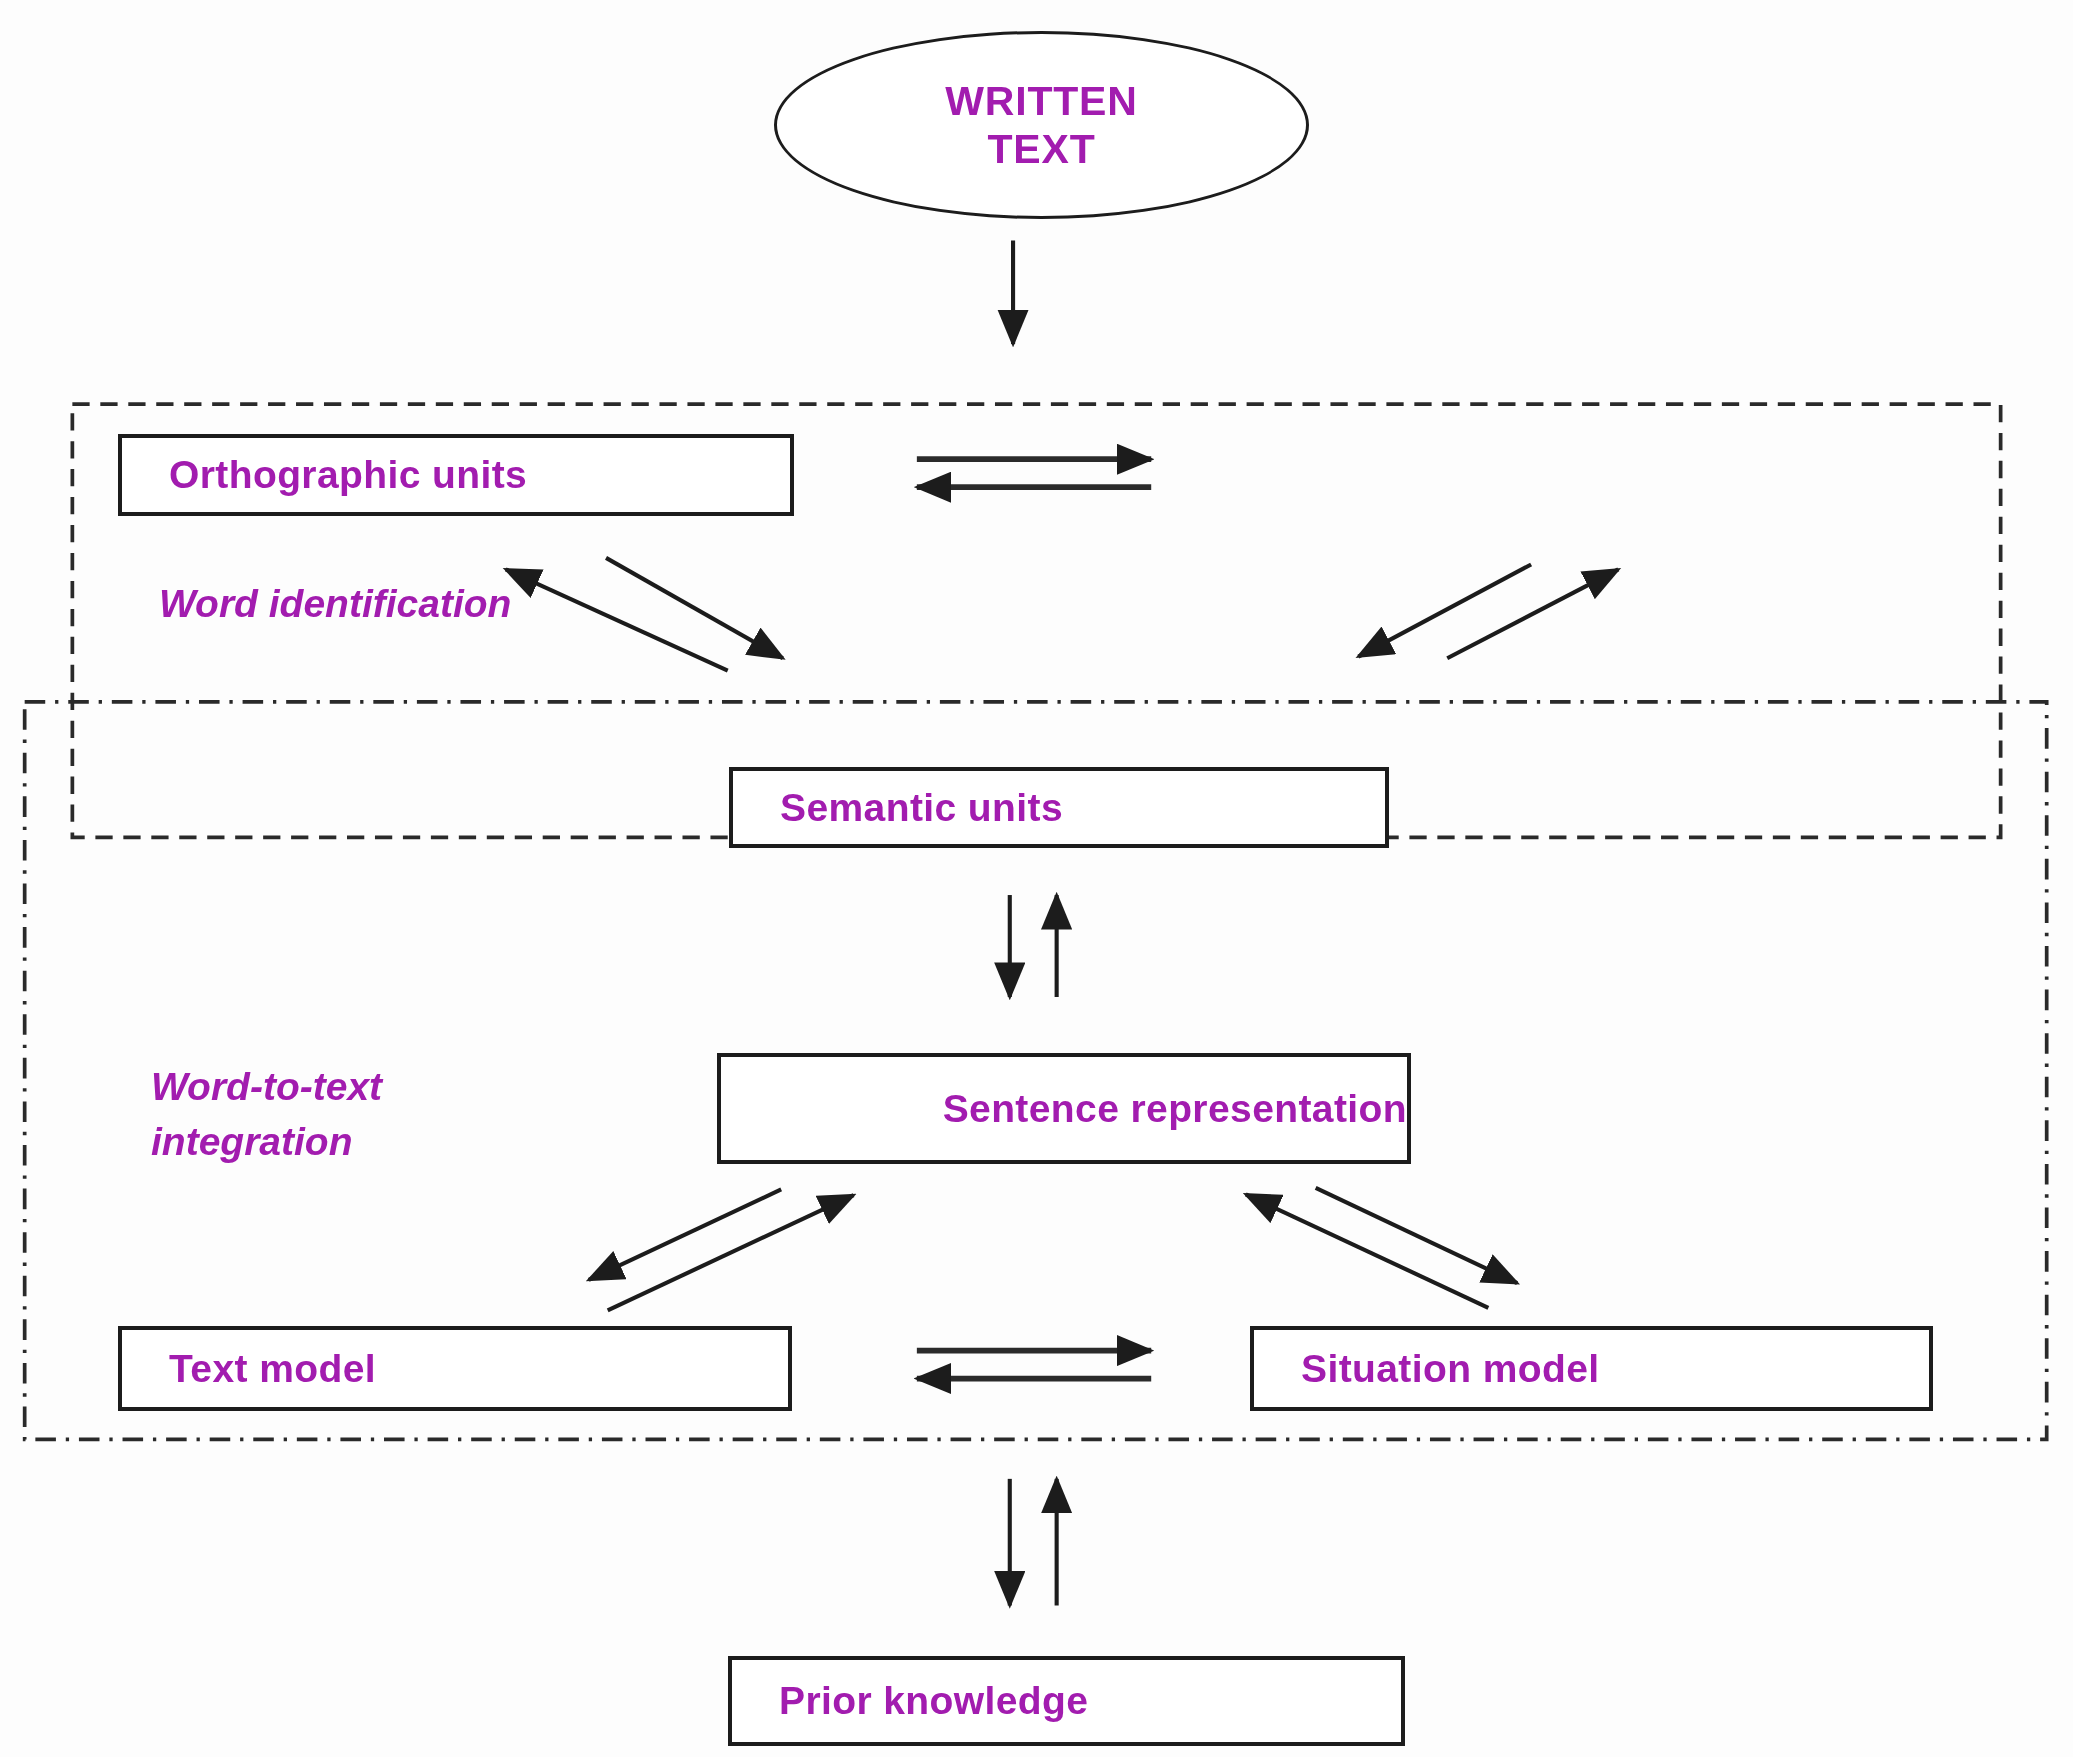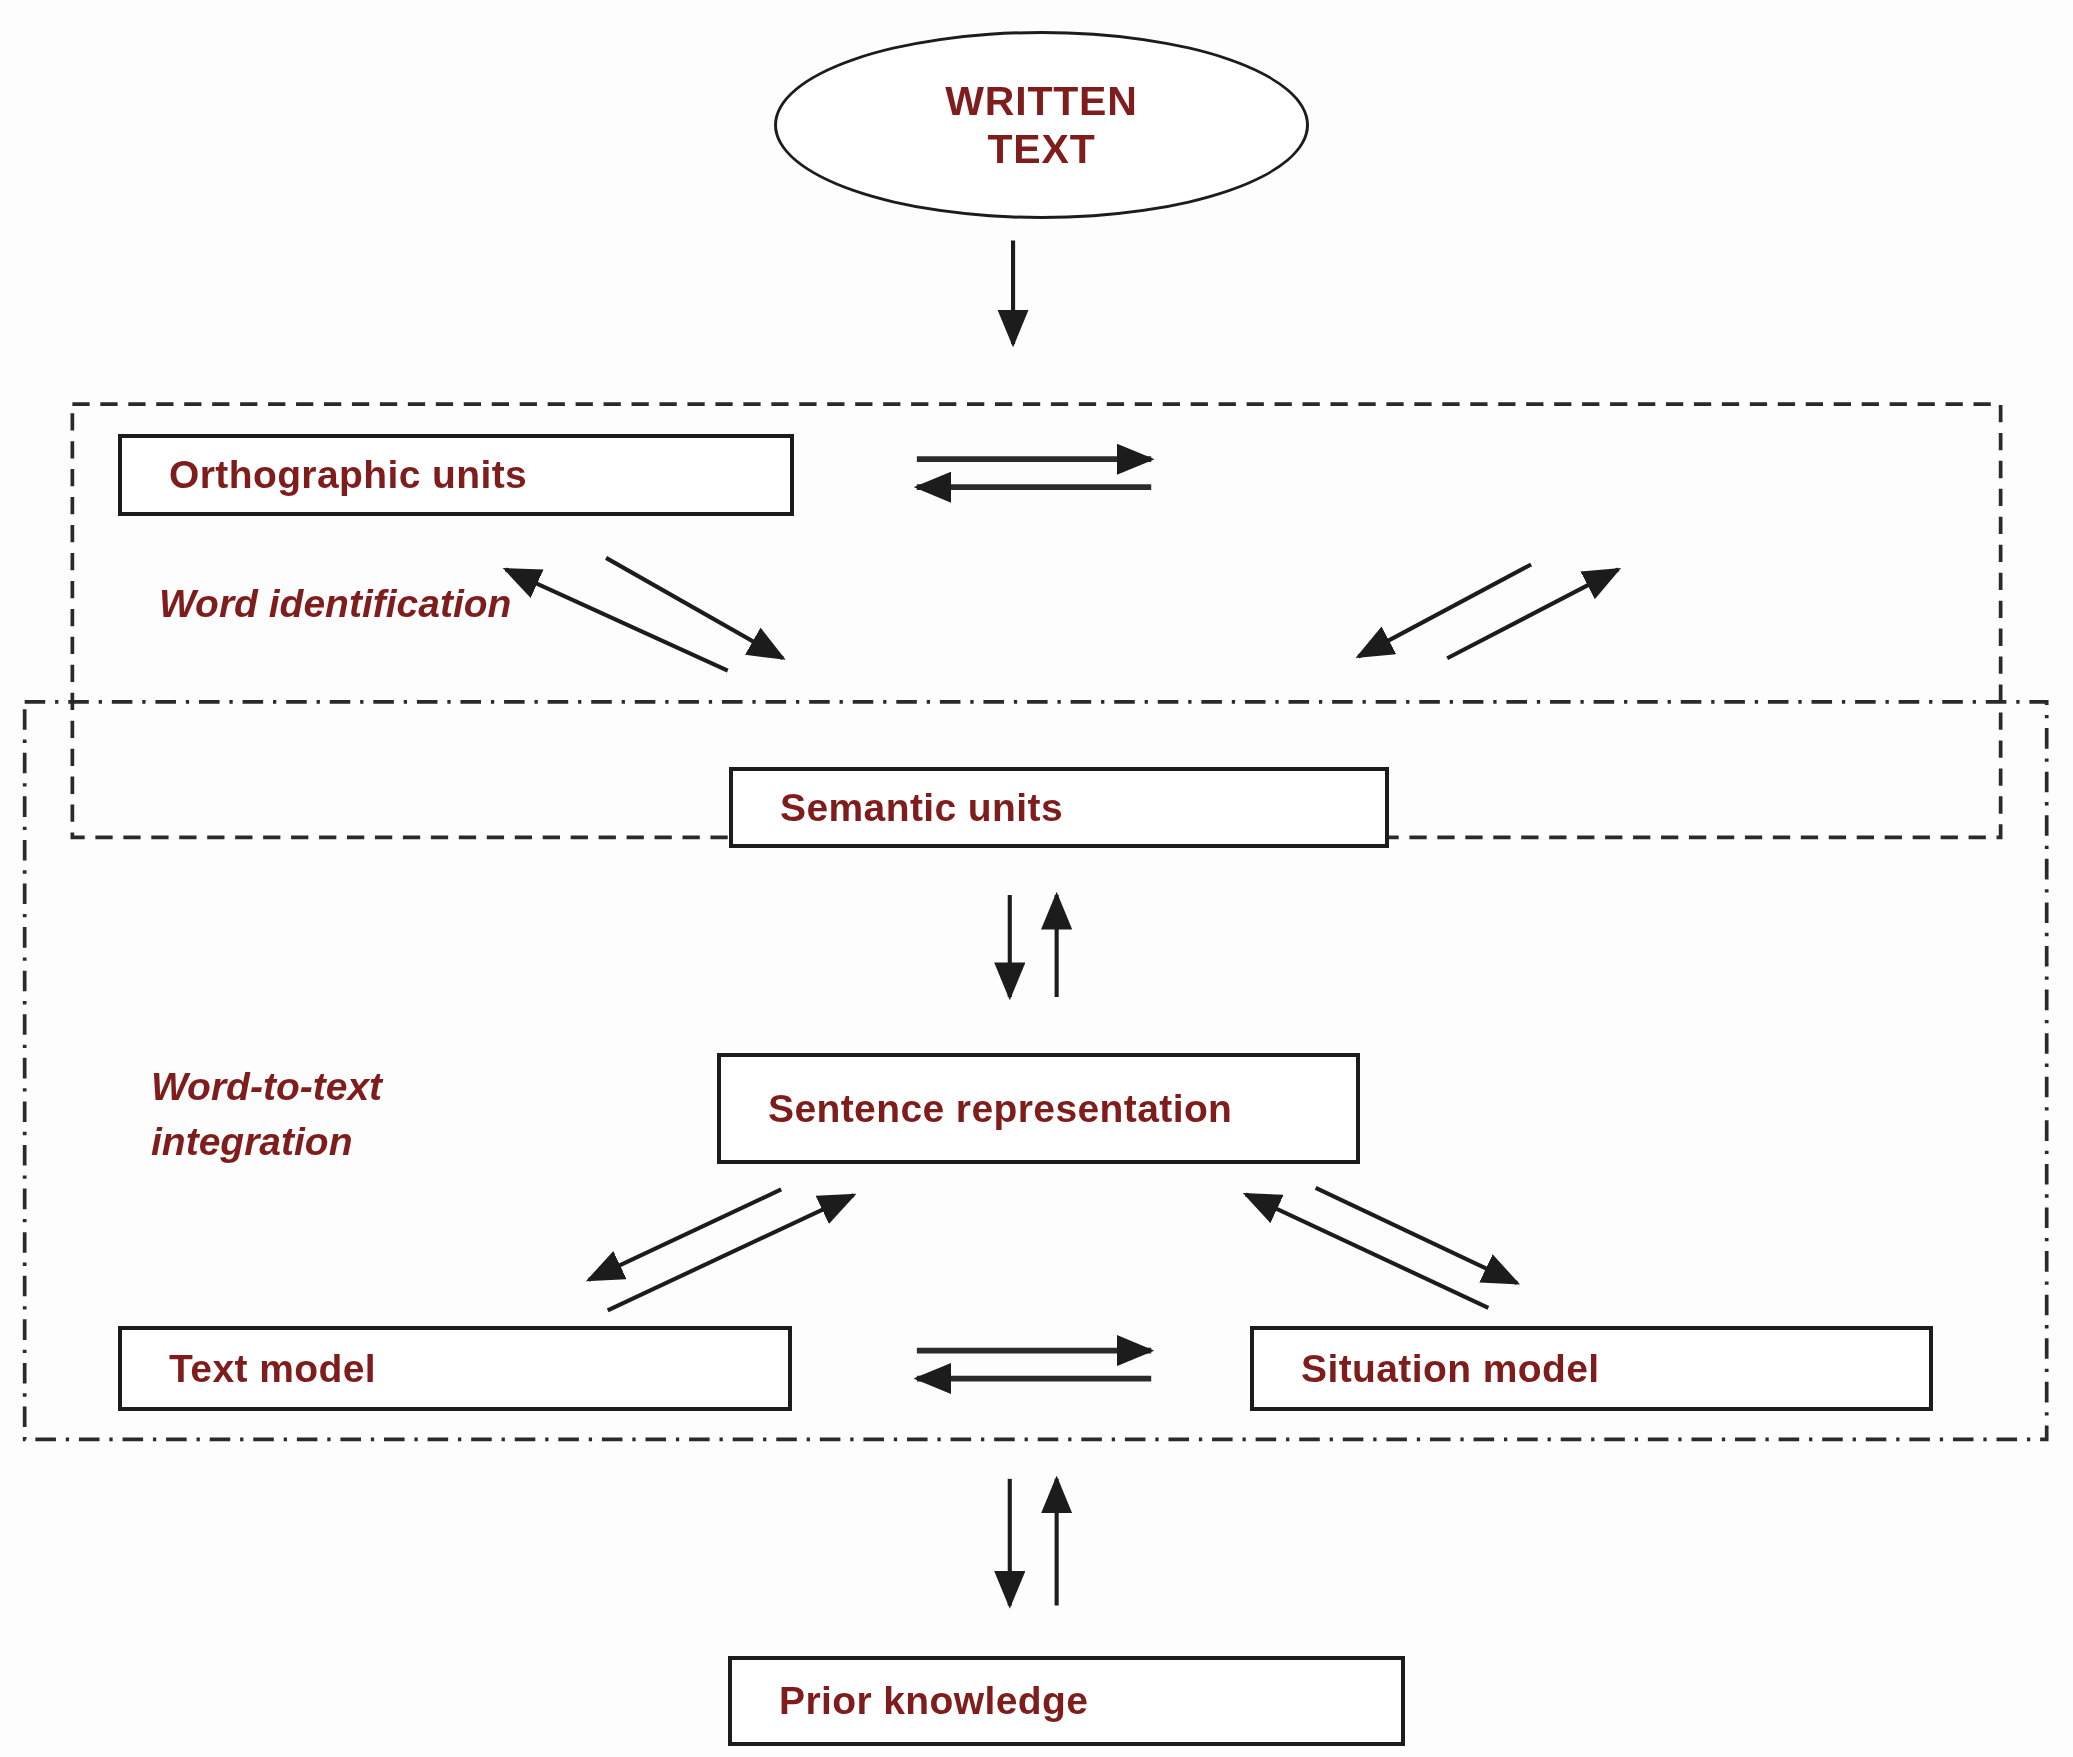"WRITTEN TEXT" .stage { color: #7f1d1d -> #a21caf }
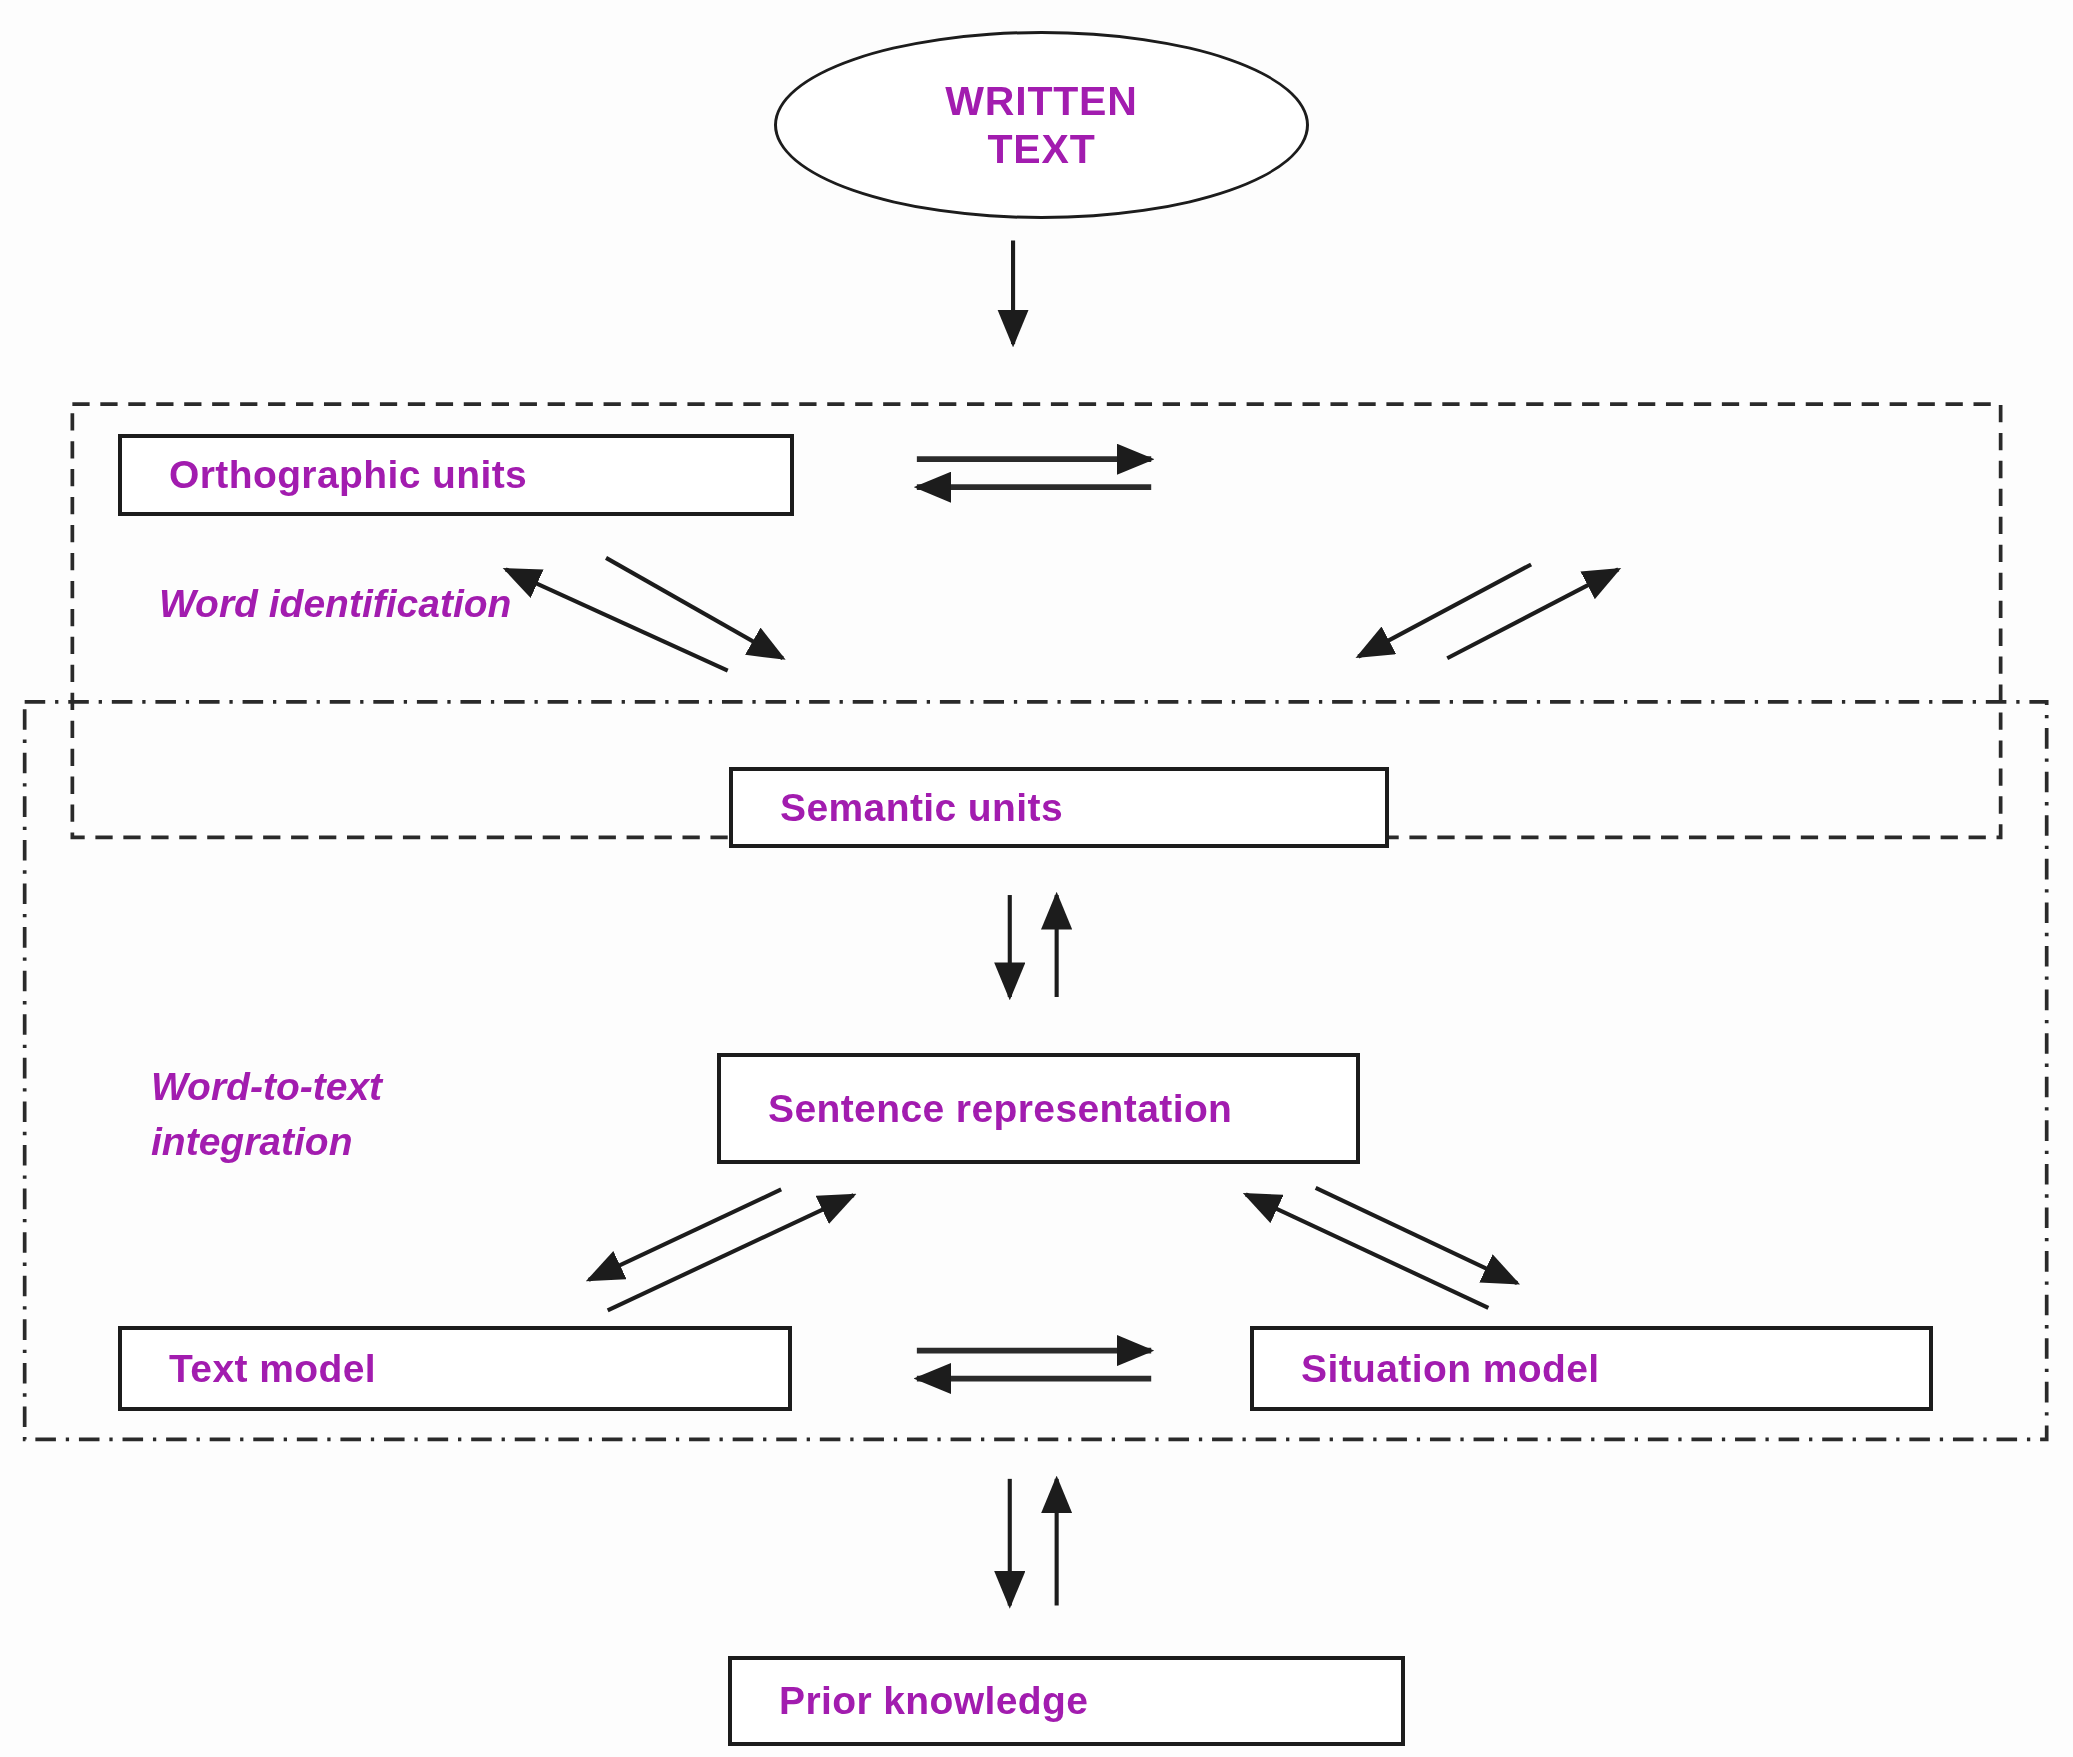"Sentence representation" .n-sentence { justify-content: none -> flex-end; width: 643px -> 694px }
